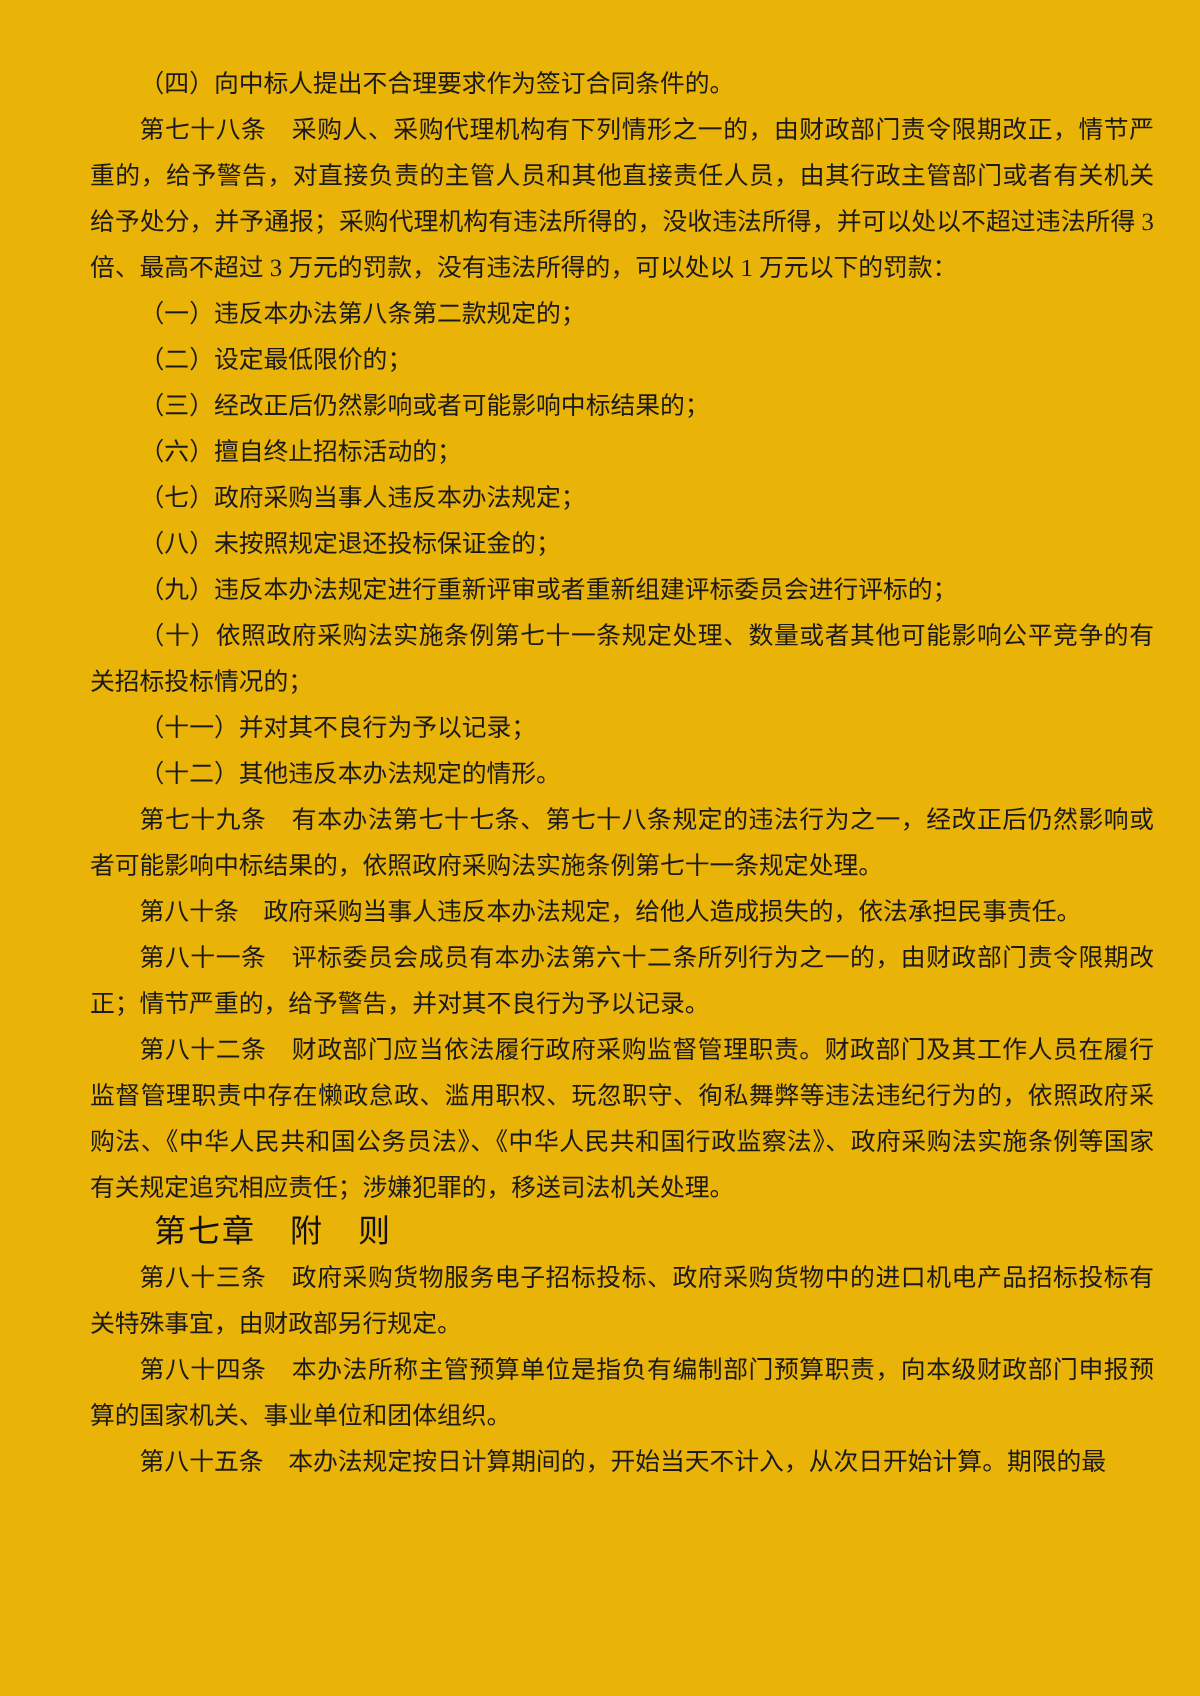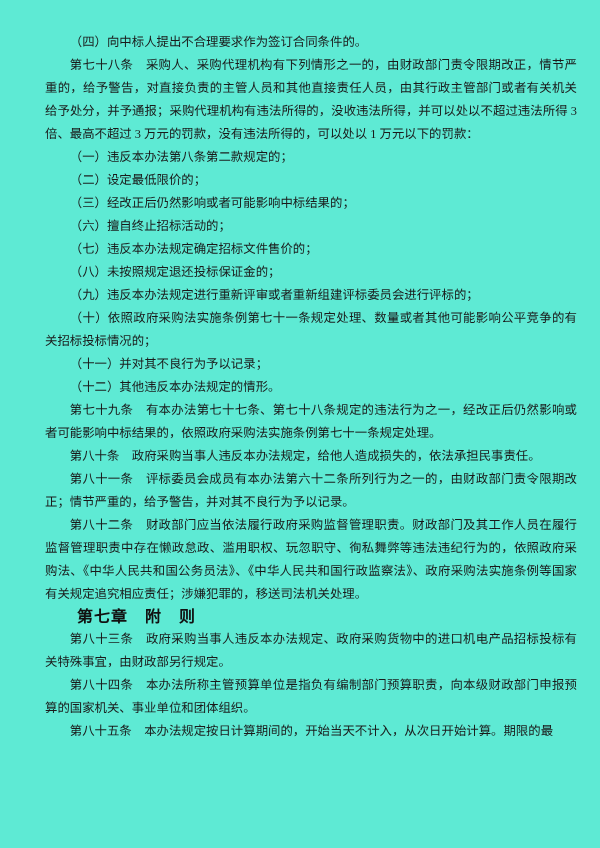"（四）向中标人提出不合理要求作为签订合同条件的。" .page { background: #5eead4 -> #eab308 }
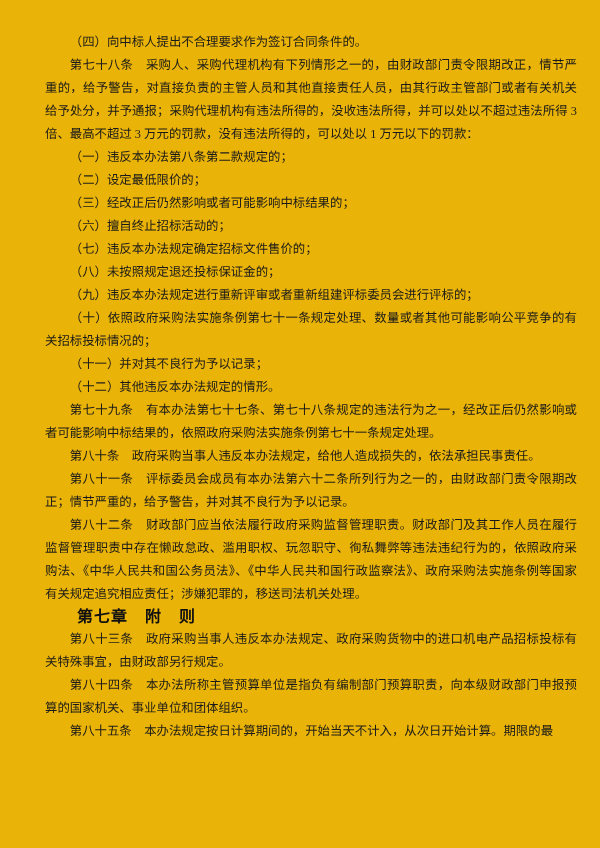"（七）违反本办法规定确定招标文件售价的；" p { text: 违反本办法规定确定招标文件售价的 -> 政府采购当事人违反本办法规定 }
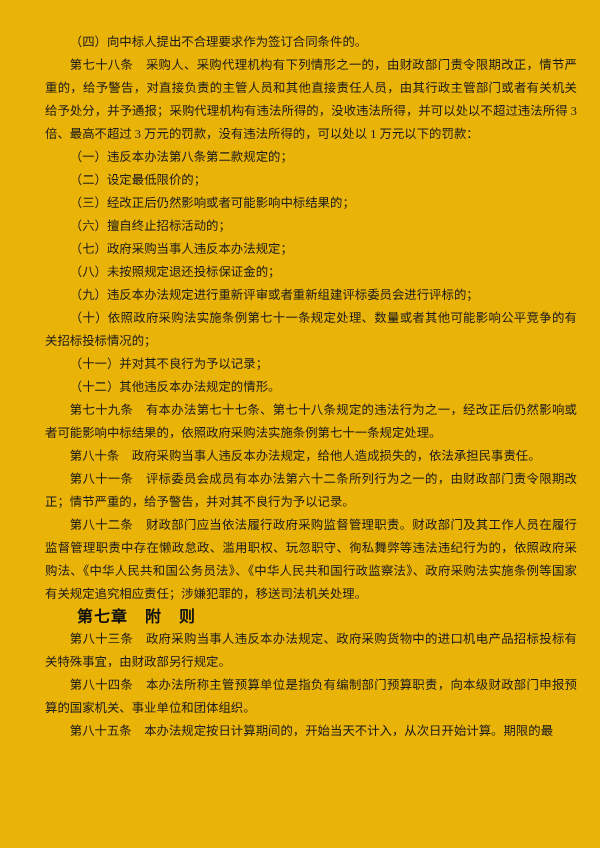"第七章 附 则" .chapter-heading { font-weight: bold -> normal }
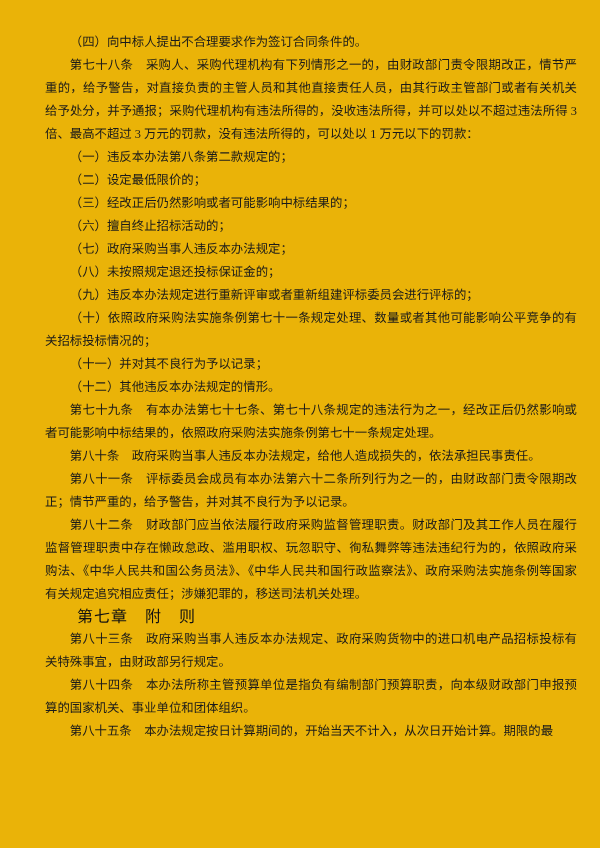"第八十三条" p { text: 当事人违反本办法规定 -> 货物服务电子招标投标 }
